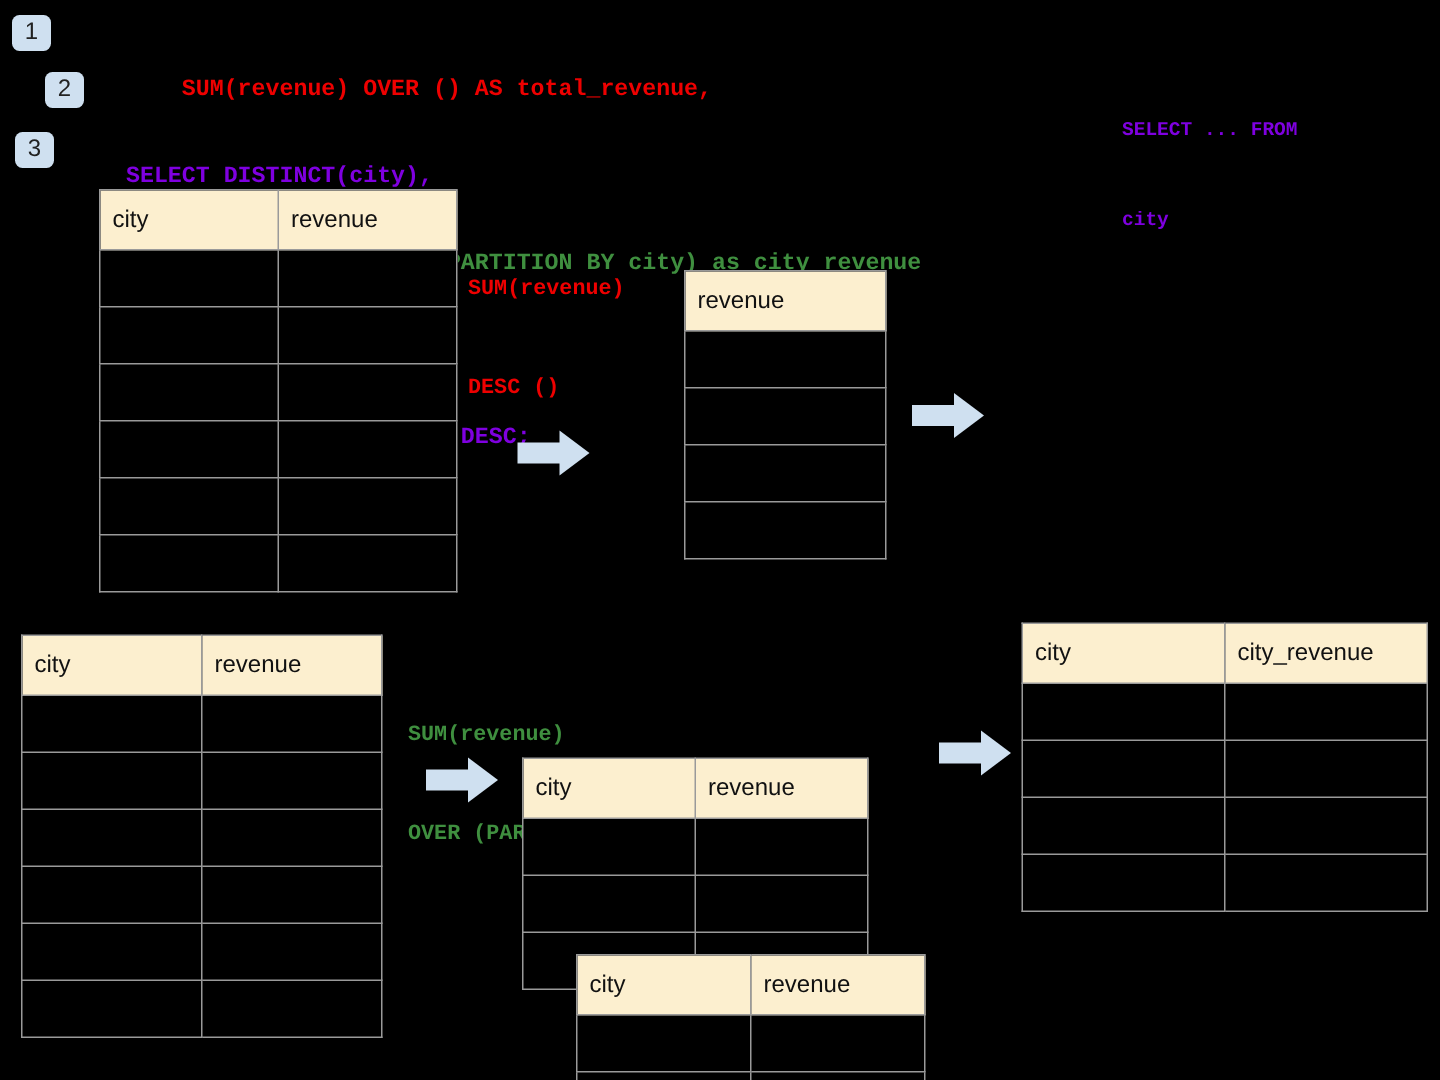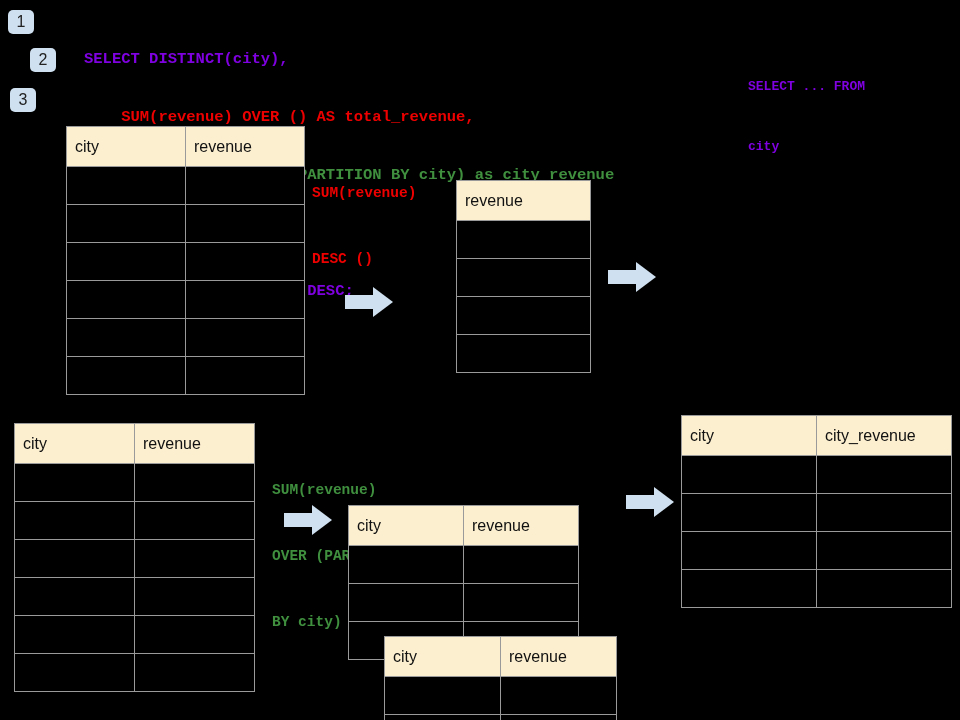"SELECT DISTINCT(city)," span.sql-line { order: before "SUM(revenue) OVER () AS total_revenue," -> after "SUM(revenue) OVER () AS total_revenue," }
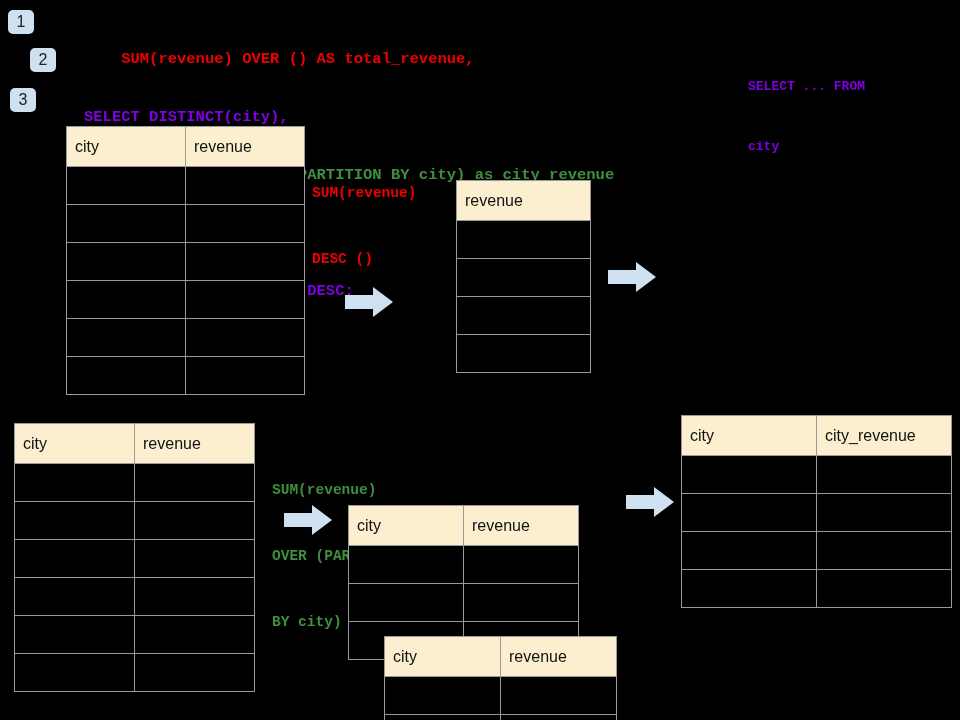"BY city)" span { html: <span>BY city)</span> -> none }
